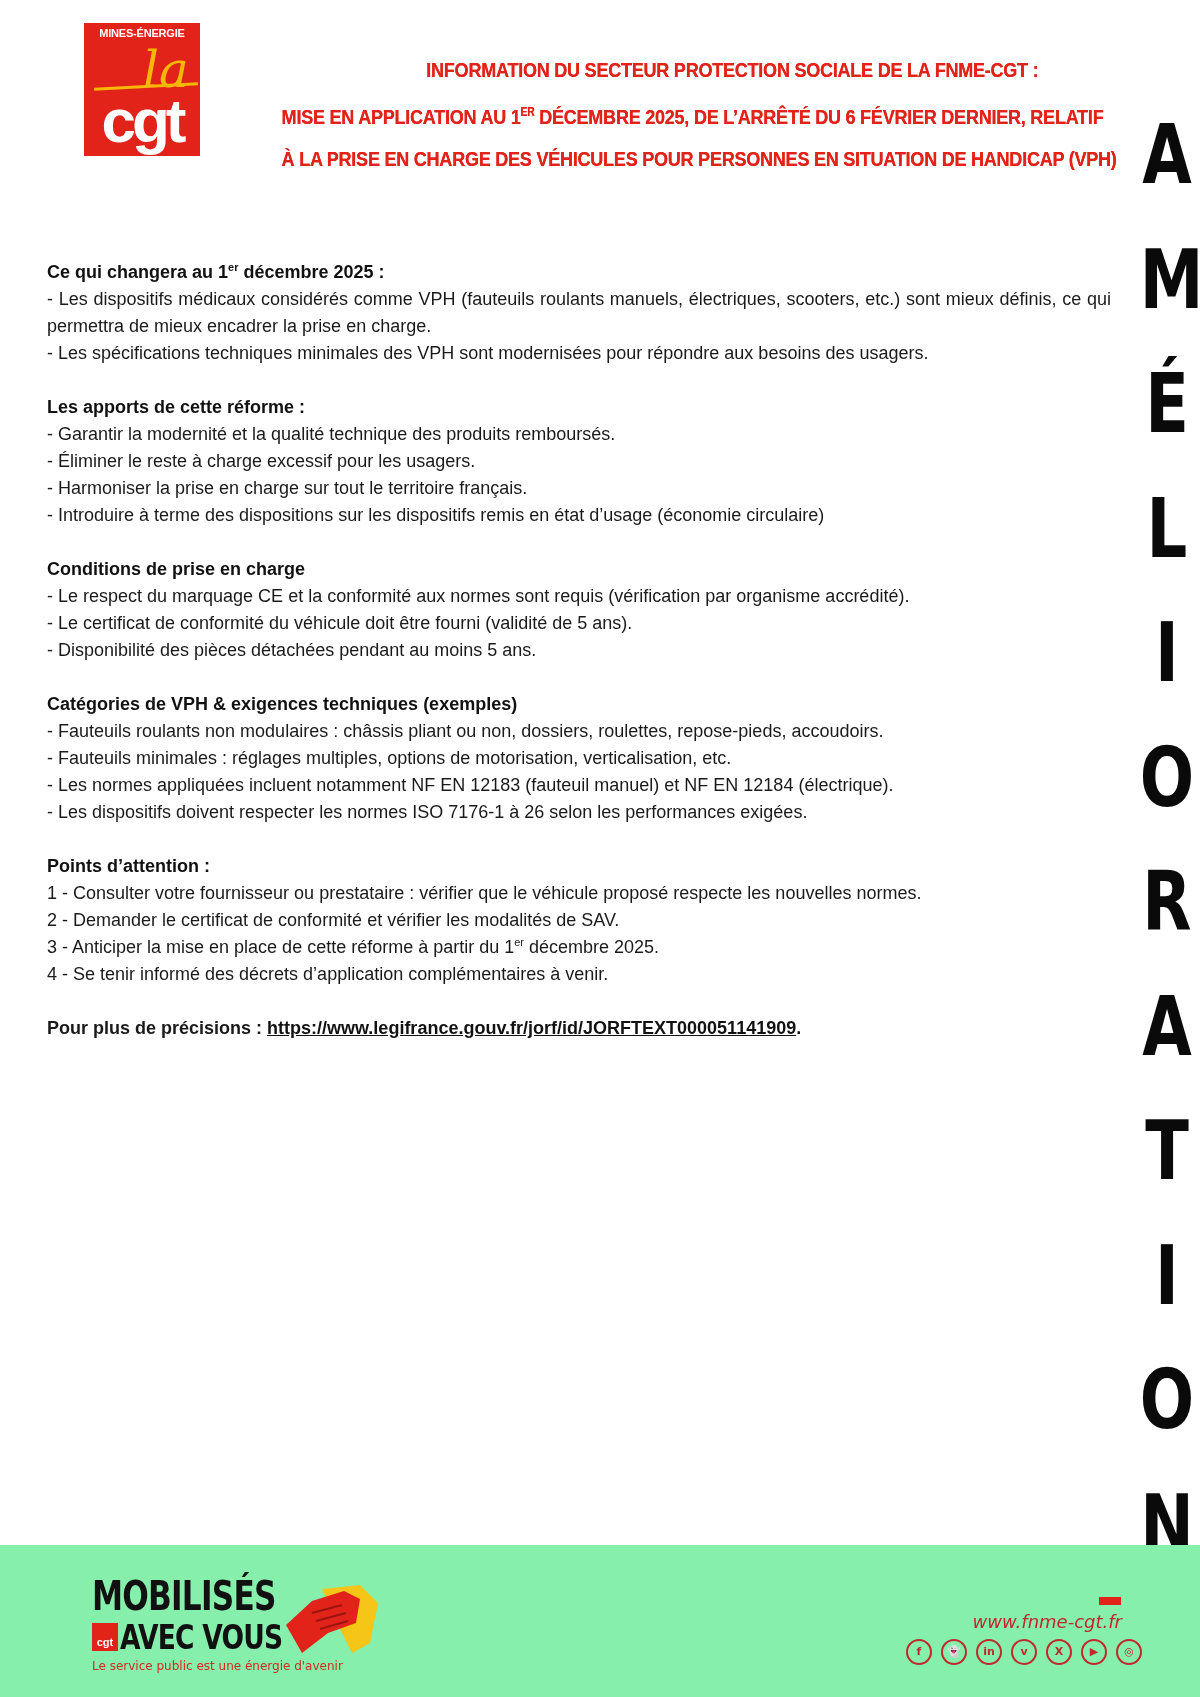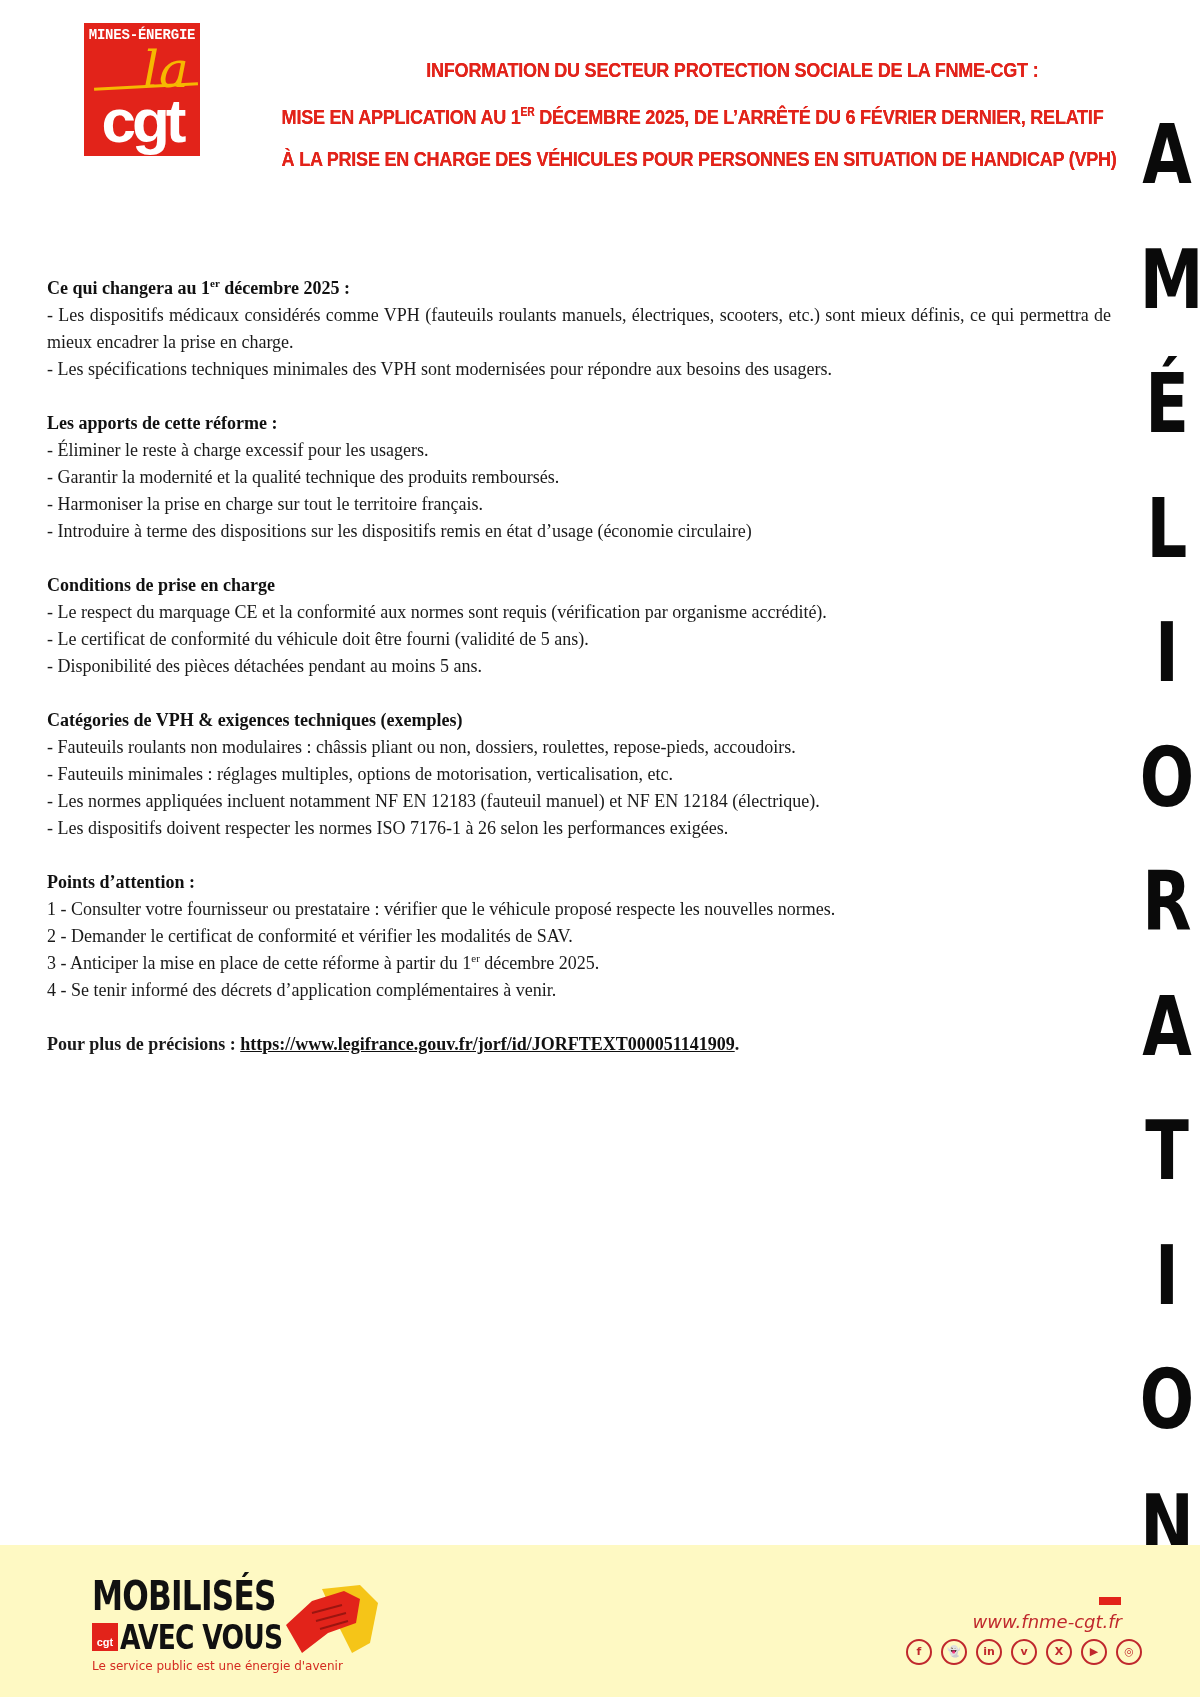"MINES-ÉNERGIE" .logo .mines { font-family: Liberation Mono, monospace -> Liberation Sans, sans-serif; font-size: 14px -> 11px }
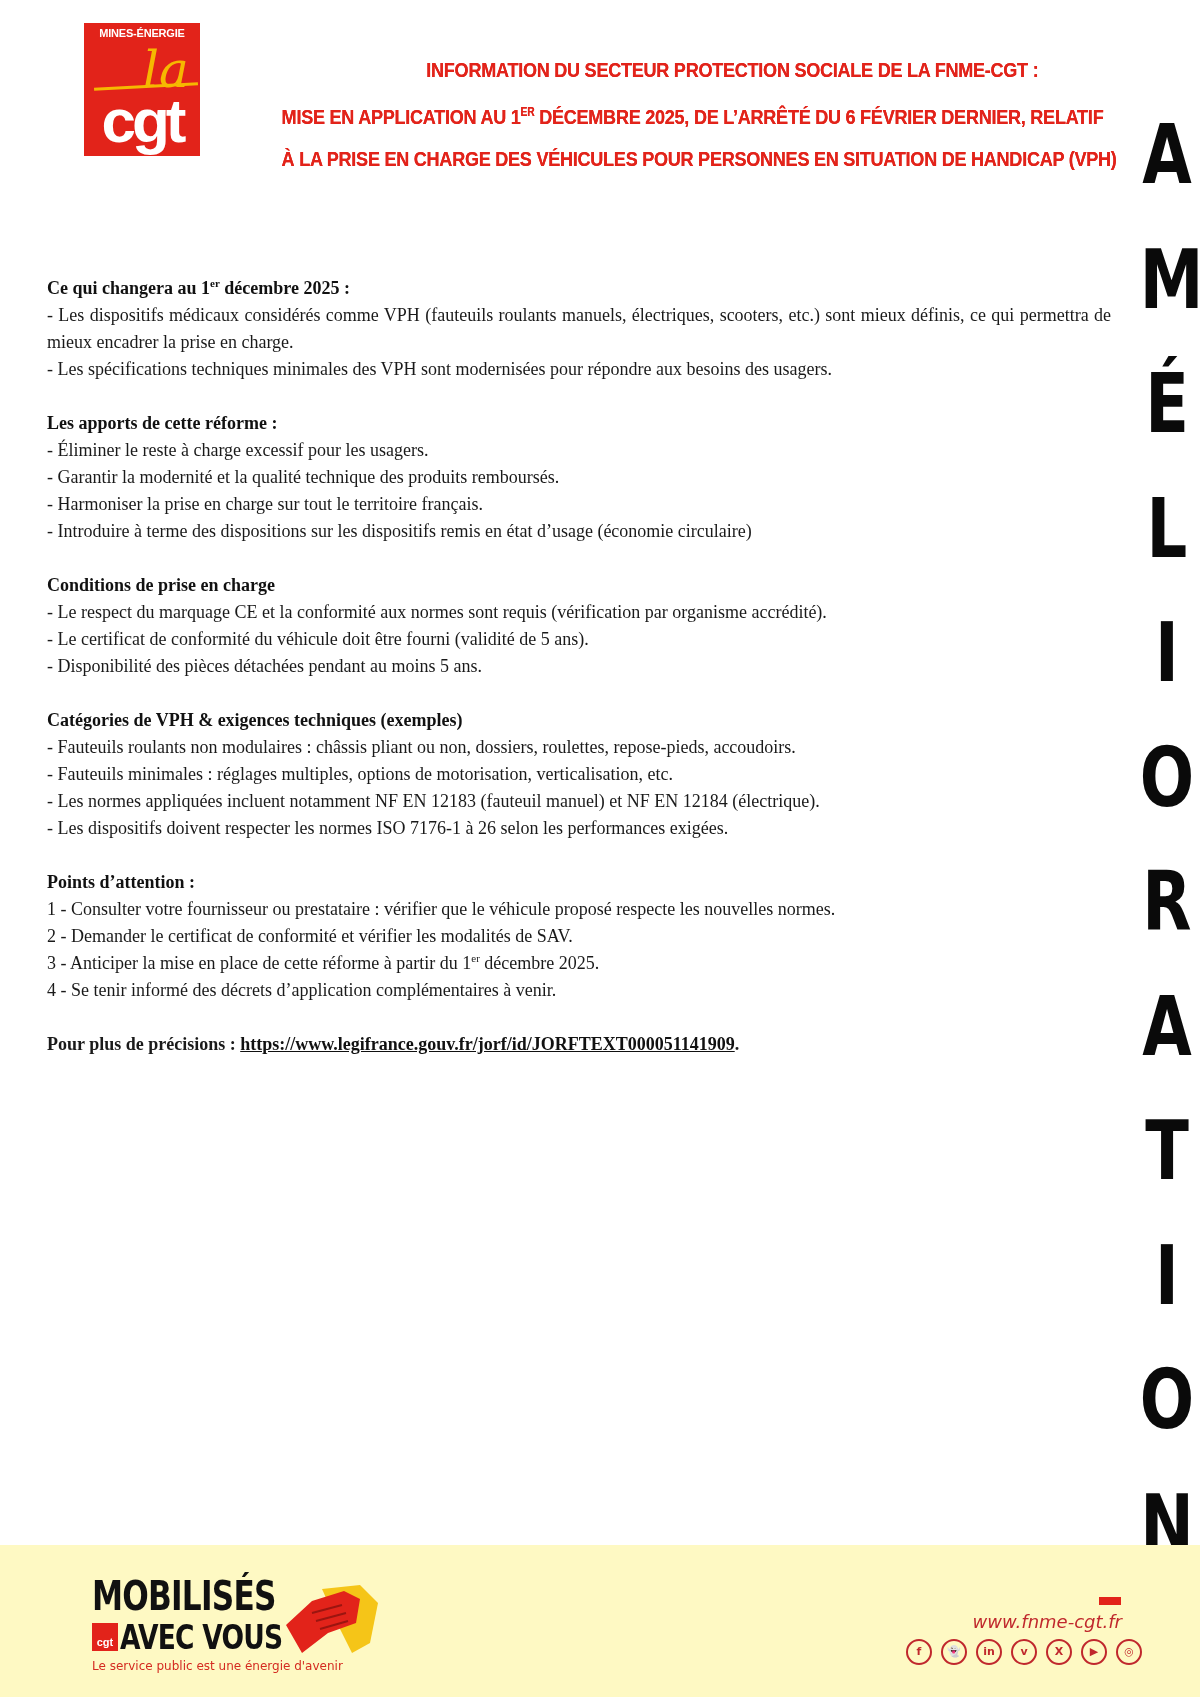"Ce qui changera au 1er" .content { font-family: Liberation Serif, serif -> Liberation Sans, sans-serif; top: 275px -> 259px }
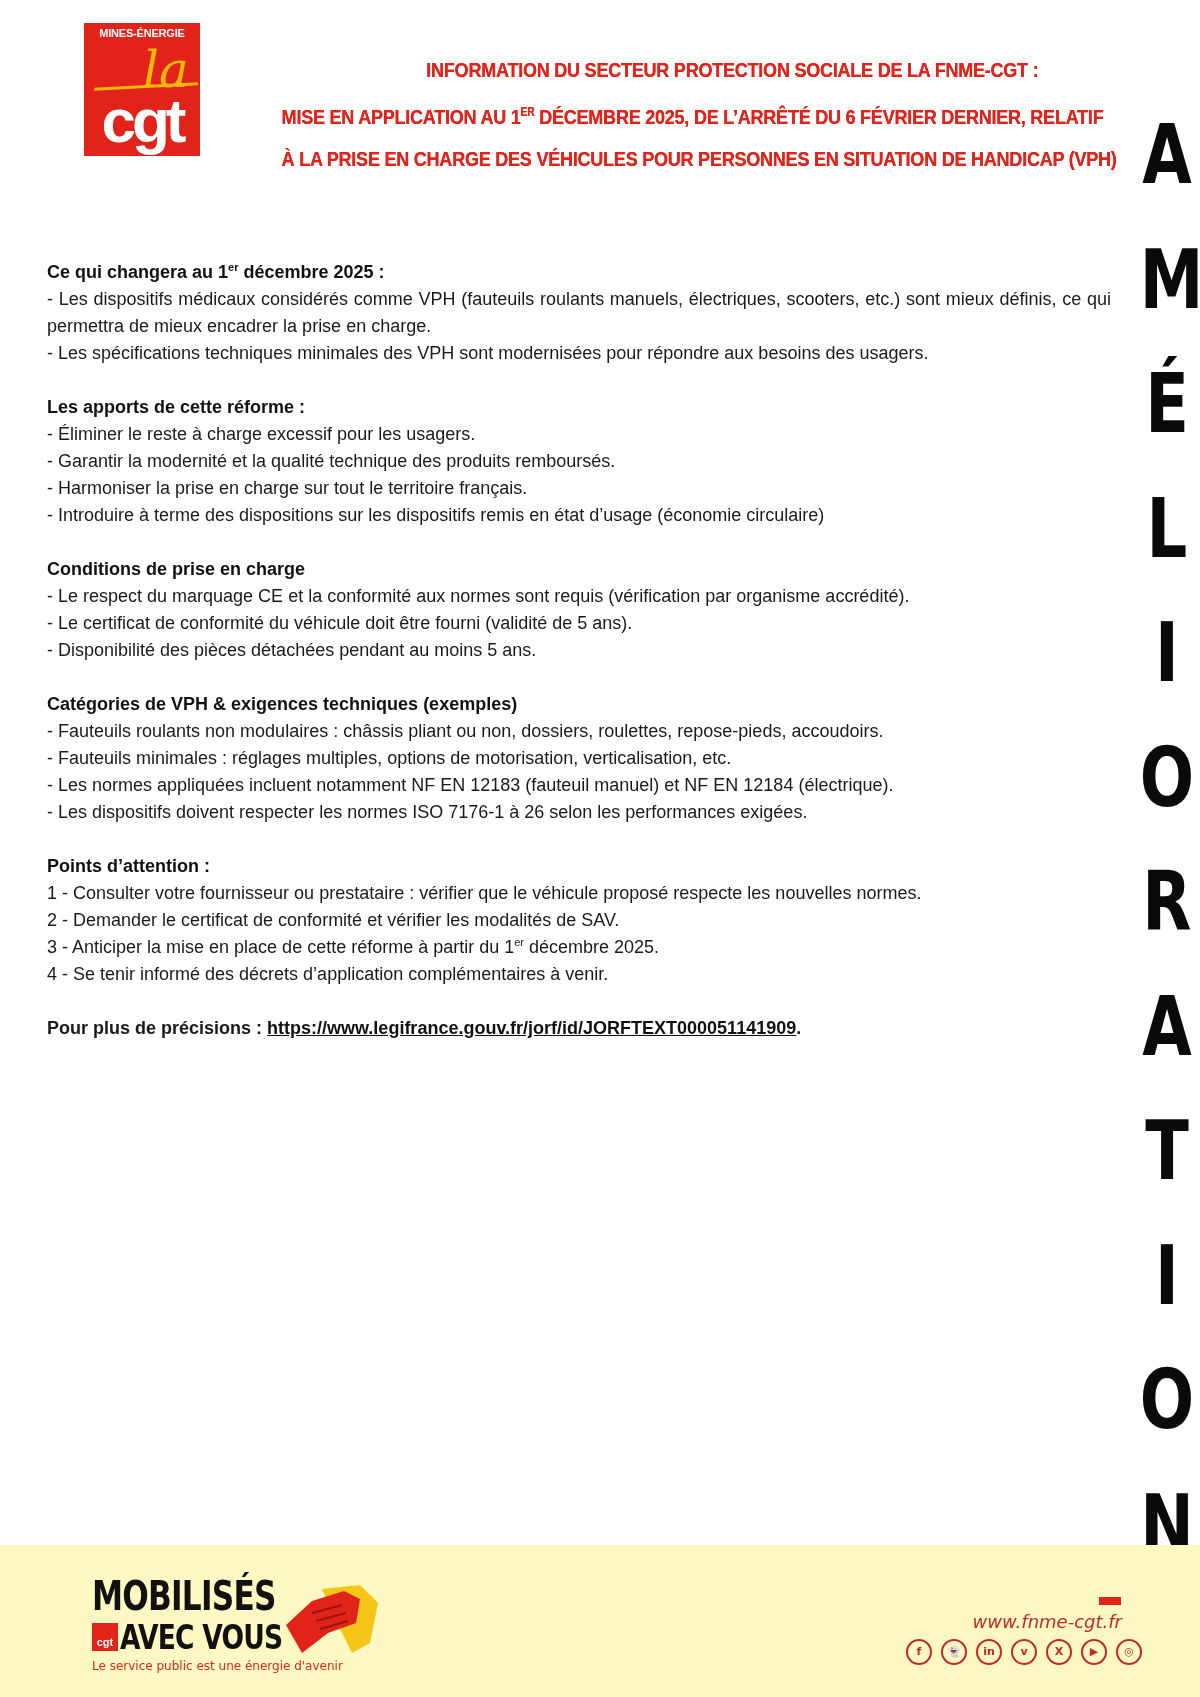"- Éliminer le reste à" p { order: before "- Garantir la modernité et" -> after "- Garantir la modernité et" }
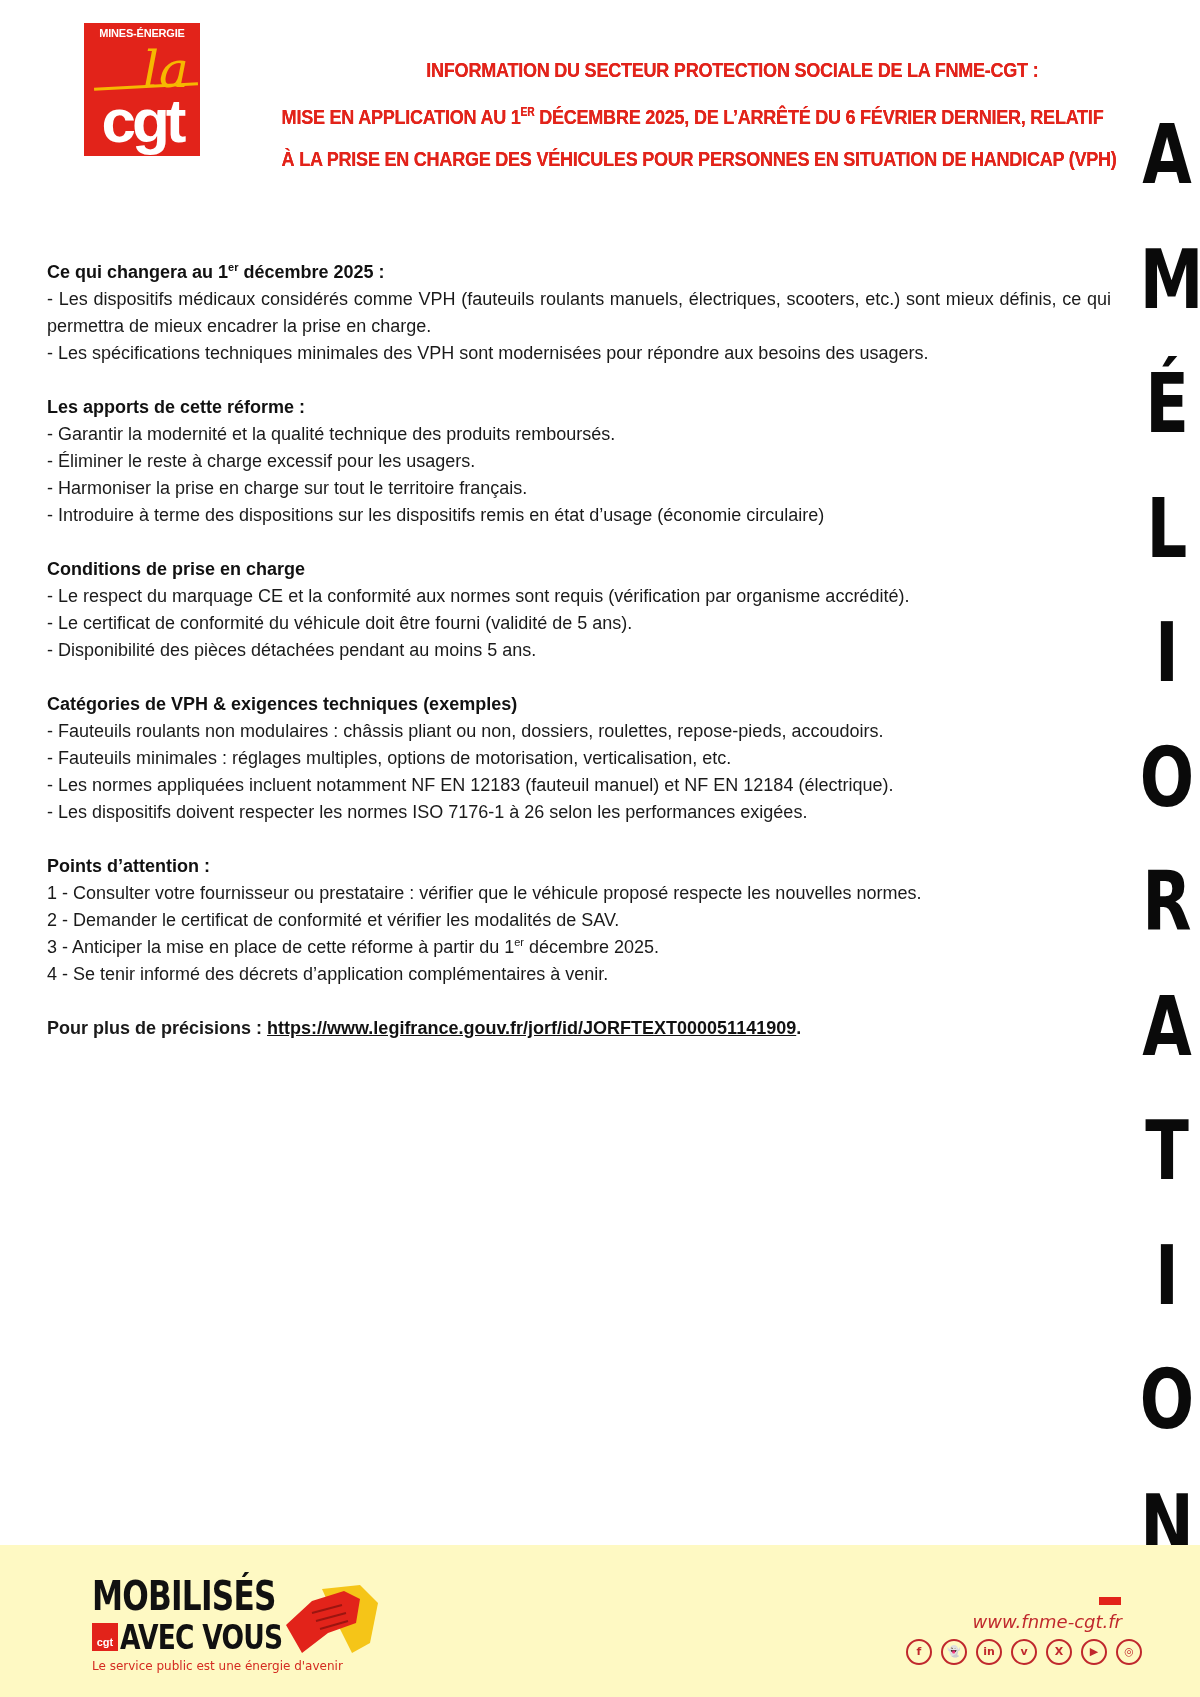"MOBILISÉS" .footer { background: #fef9c3 -> #86efac }
